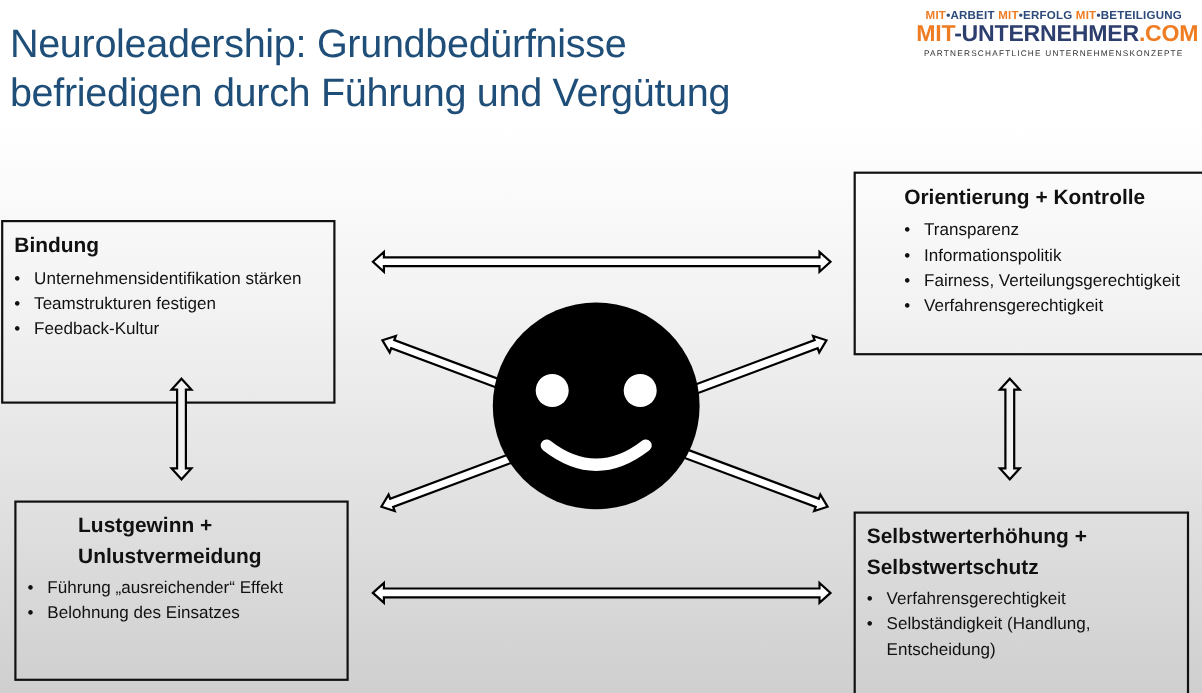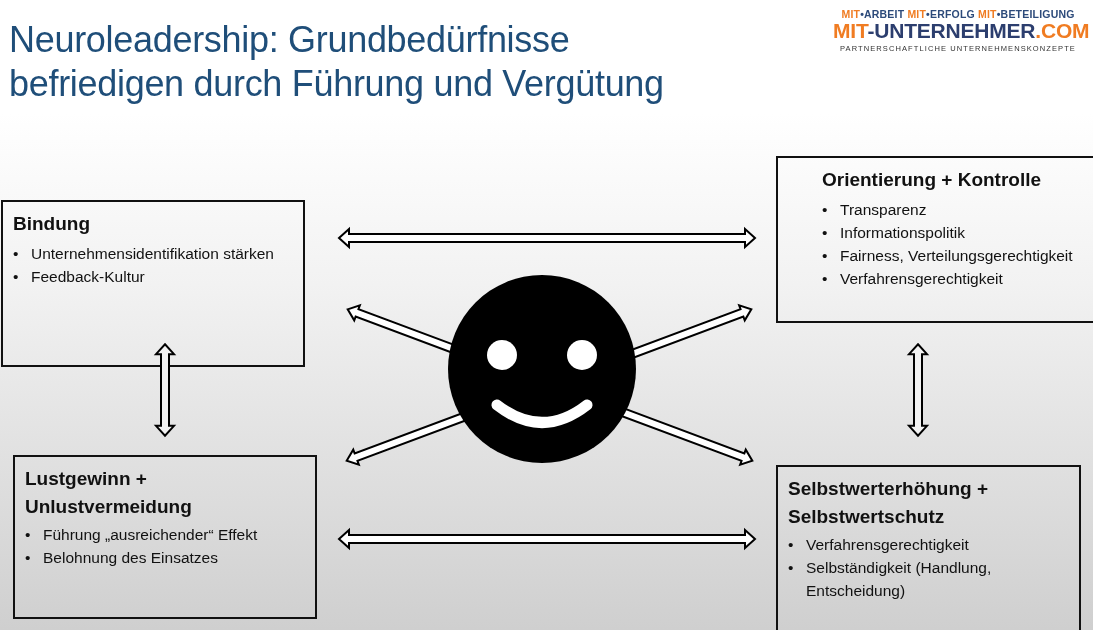"Teamstrukturen festigen" li { html: none -> <li>Teamstrukturen festigen</li> }
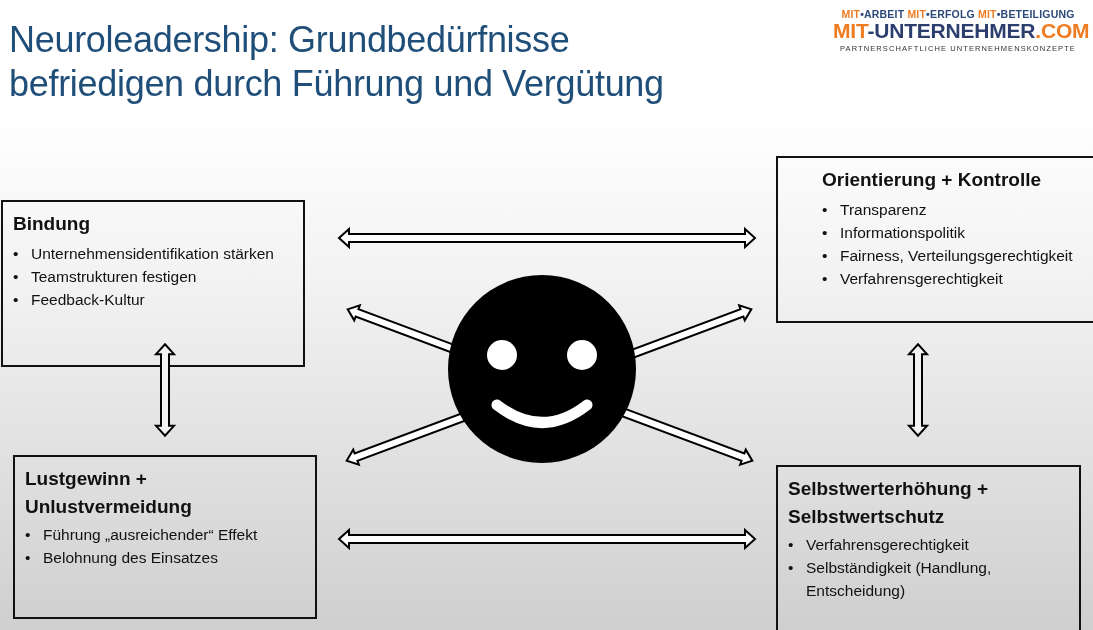"Lustgewinn +" h2 { margin-left: none -> 46px }
